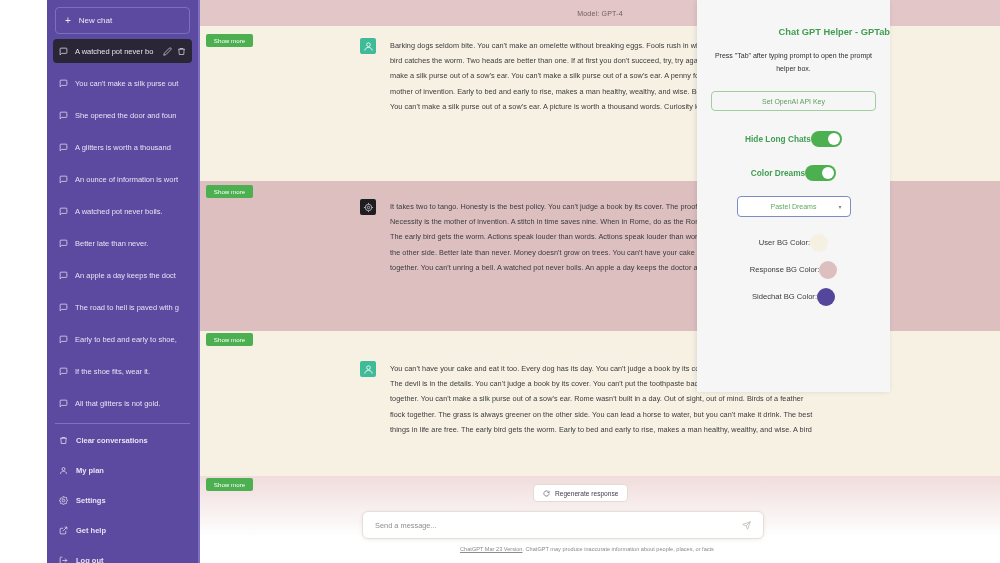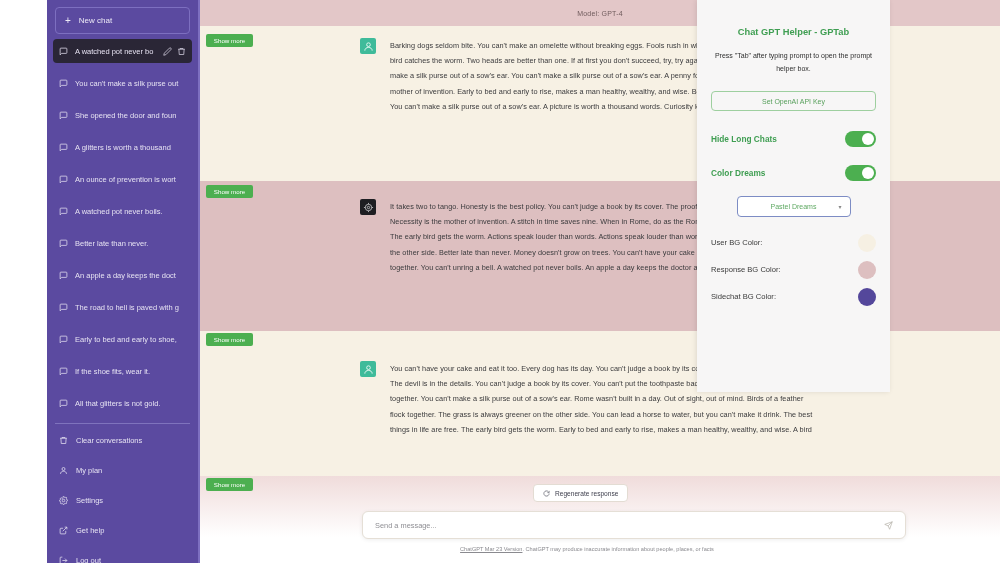"Chat GPT Helper - GPTab" .panel-title { text-align: center -> right }
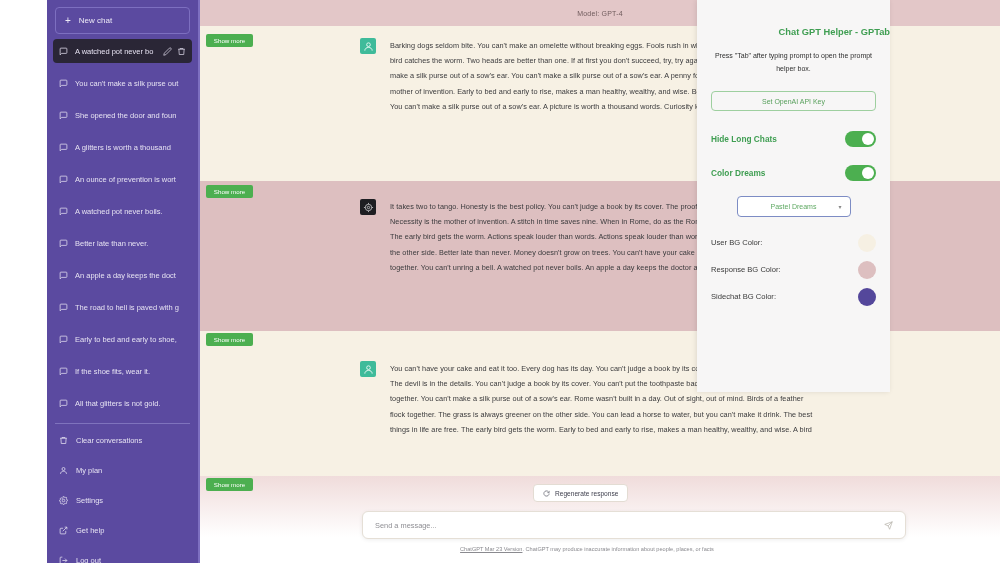"Hide Long Chats" .row { justify-content: space-between -> center }
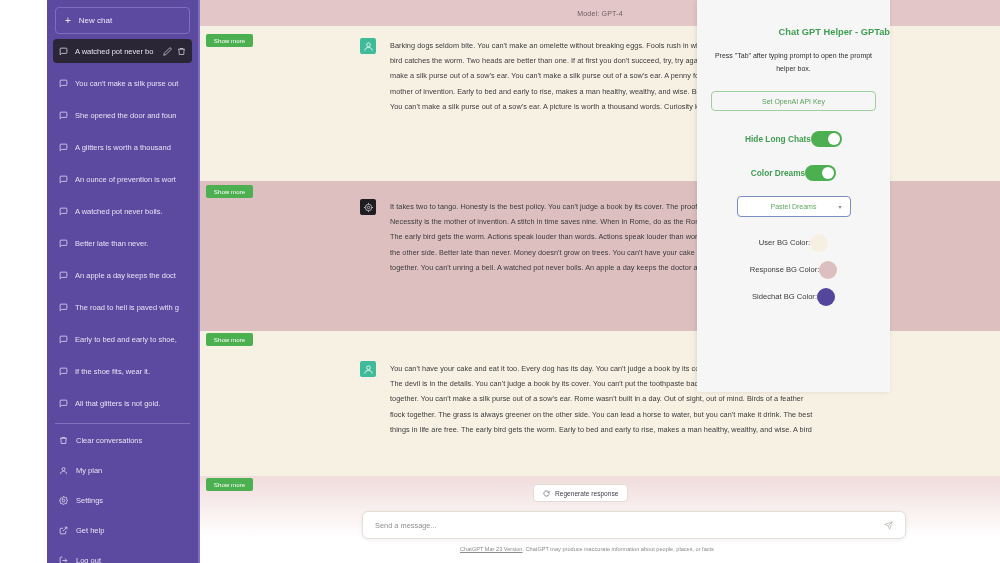"An ounce of prevention is" span.label { text: prevention -> information }
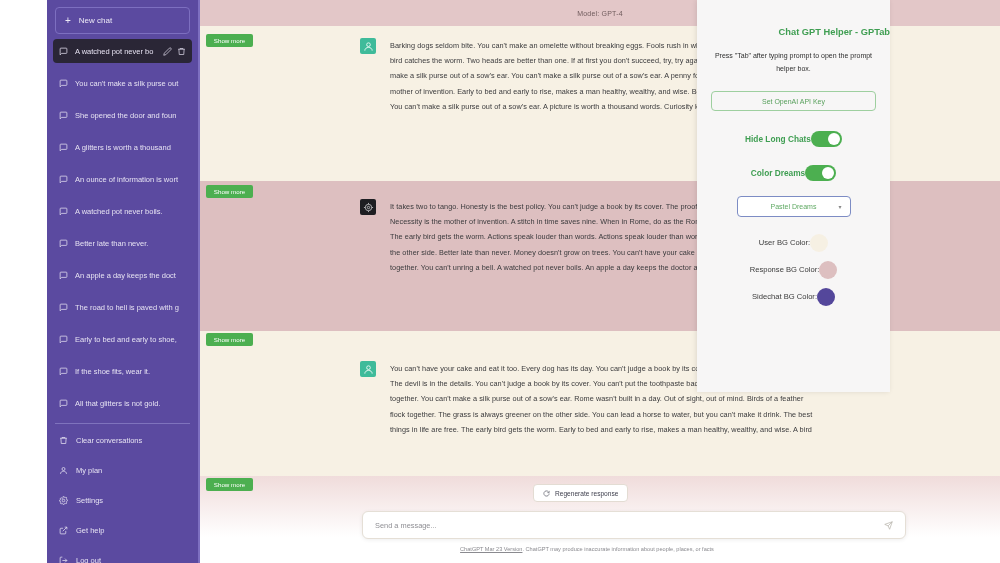"Clear conversations" .menu-item { font-weight: none -> bold }
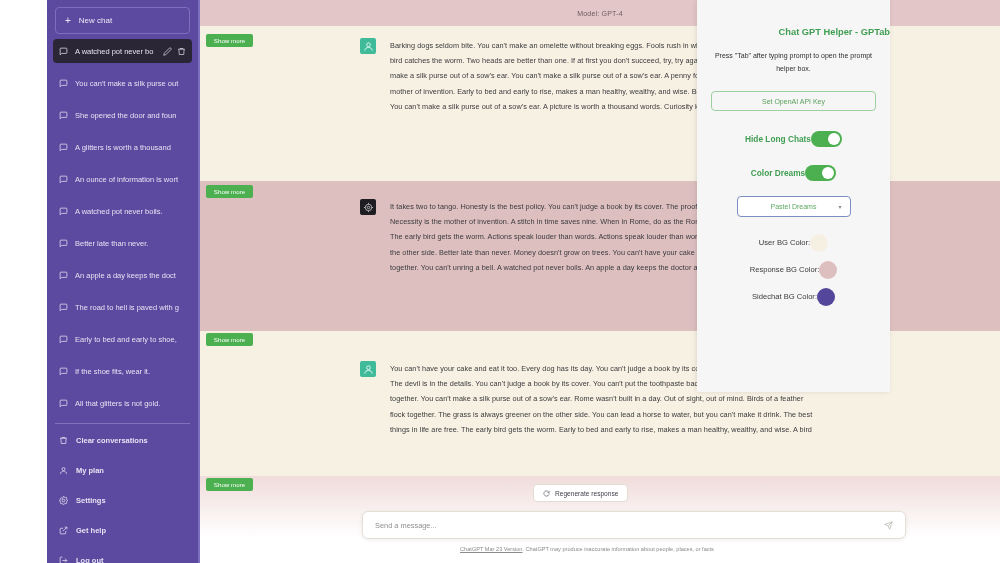"Send a message..." .composer { width: 544px -> 402px }
